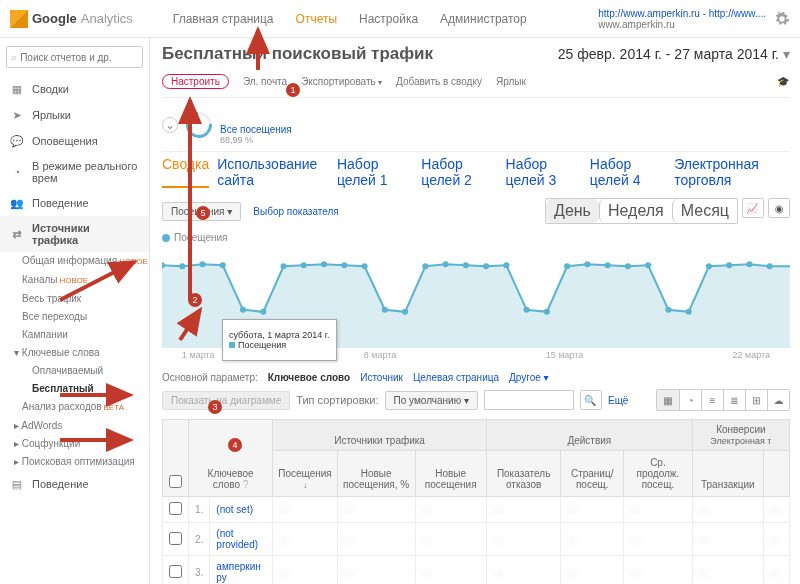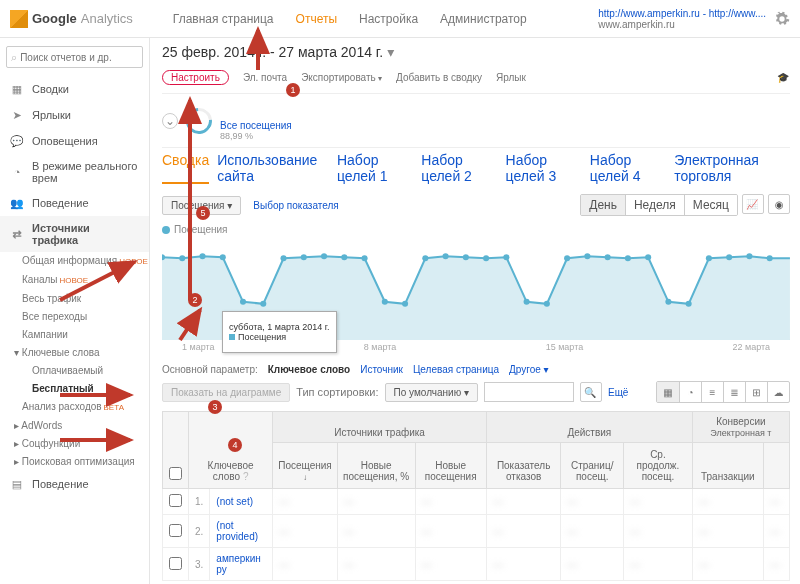"Бесплатный поисковый трафик" div.page-title { html: none -> <div>Бесплатный поисковый трафик</div> }
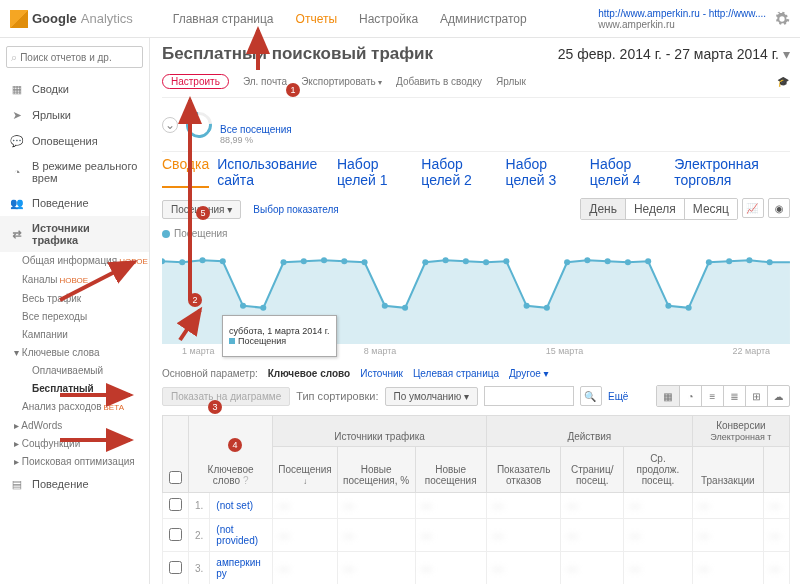"День" .btn-group span { border-radius: none -> 6px; font-size: 12px -> 16px }
